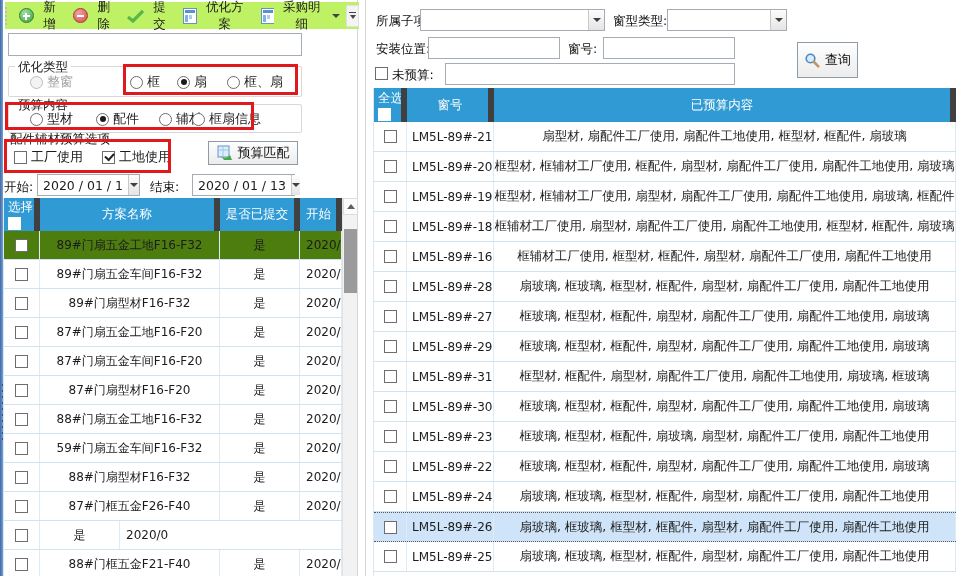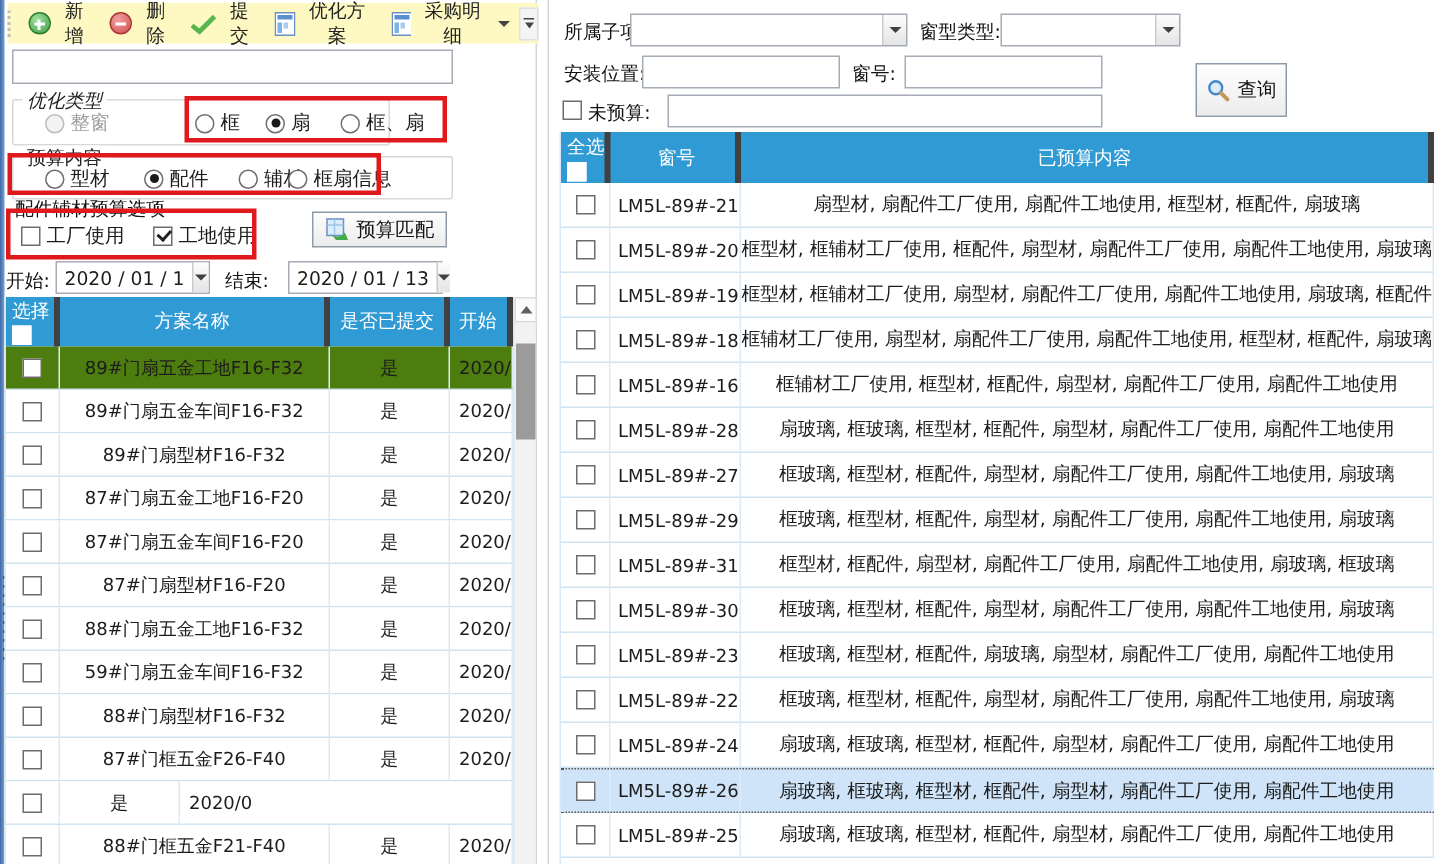"新增" .toolbar { background: #fef9c3 -> #bef264 }
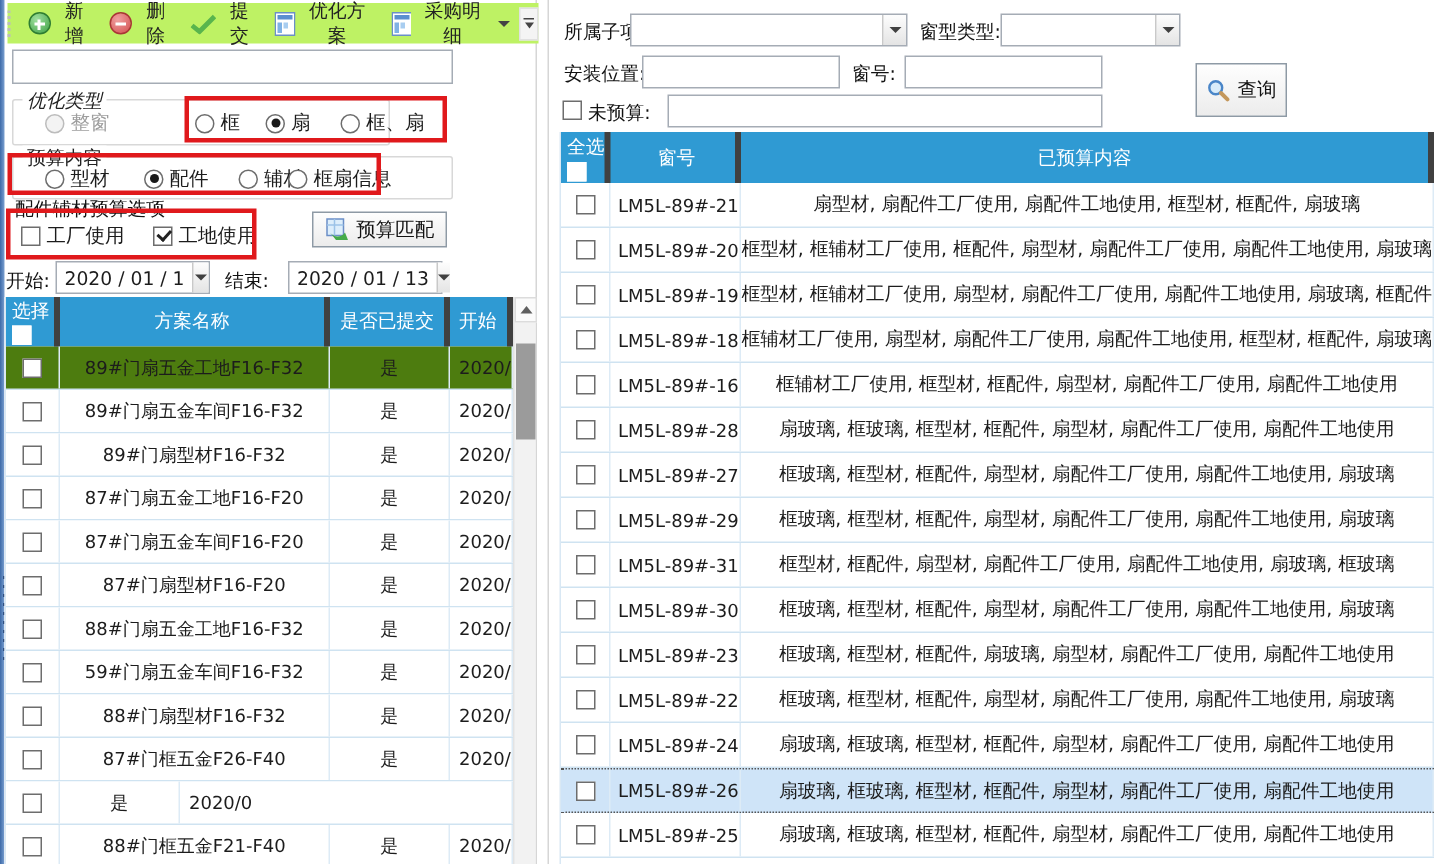"优化类型" div.groupbox { font-style: italic -> none; width: 252px -> 294px }
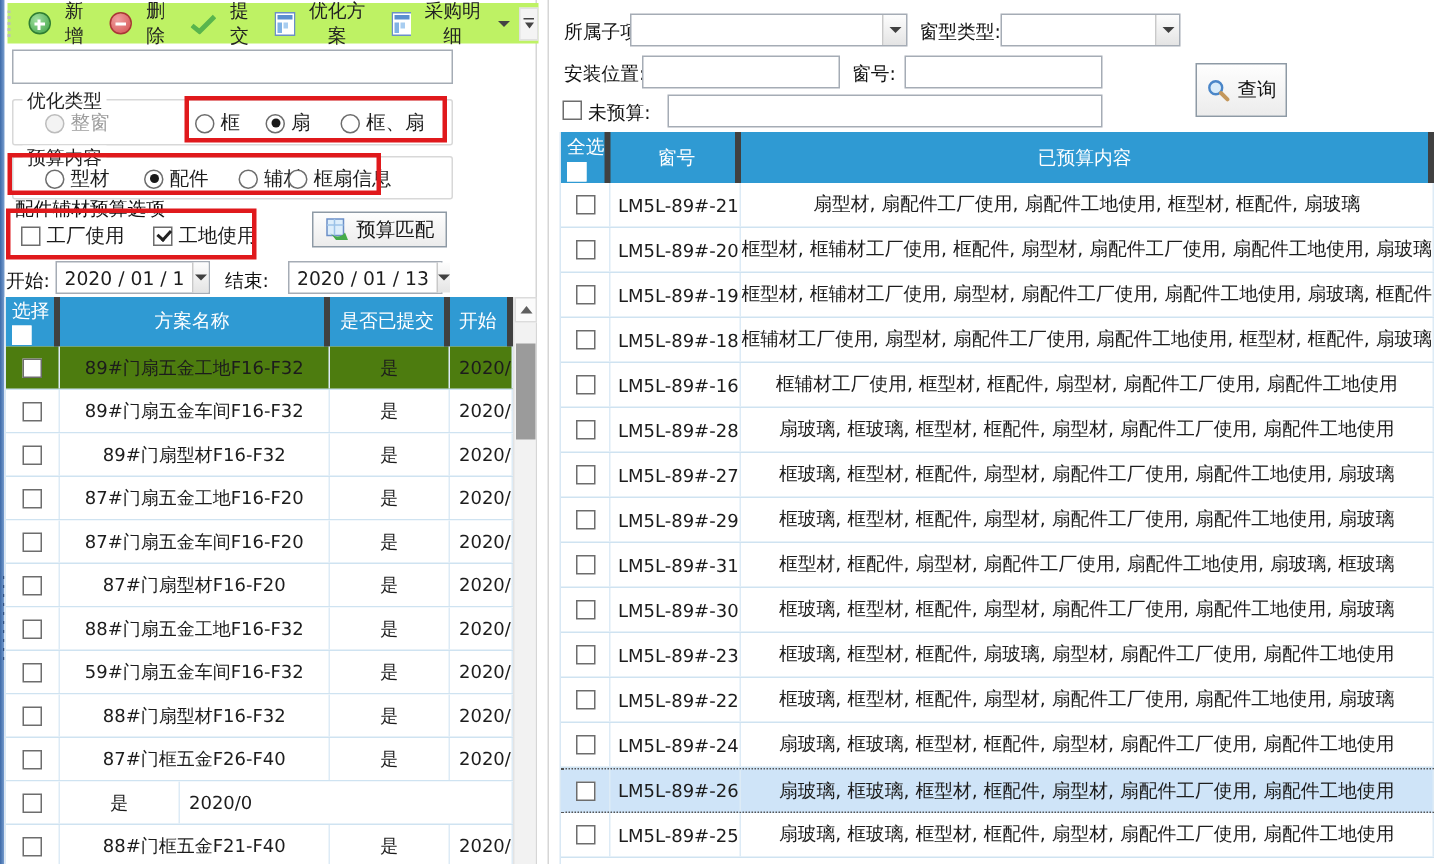"全选" .th { border-right: 4px solid #404040 -> 6px solid #404040 }
